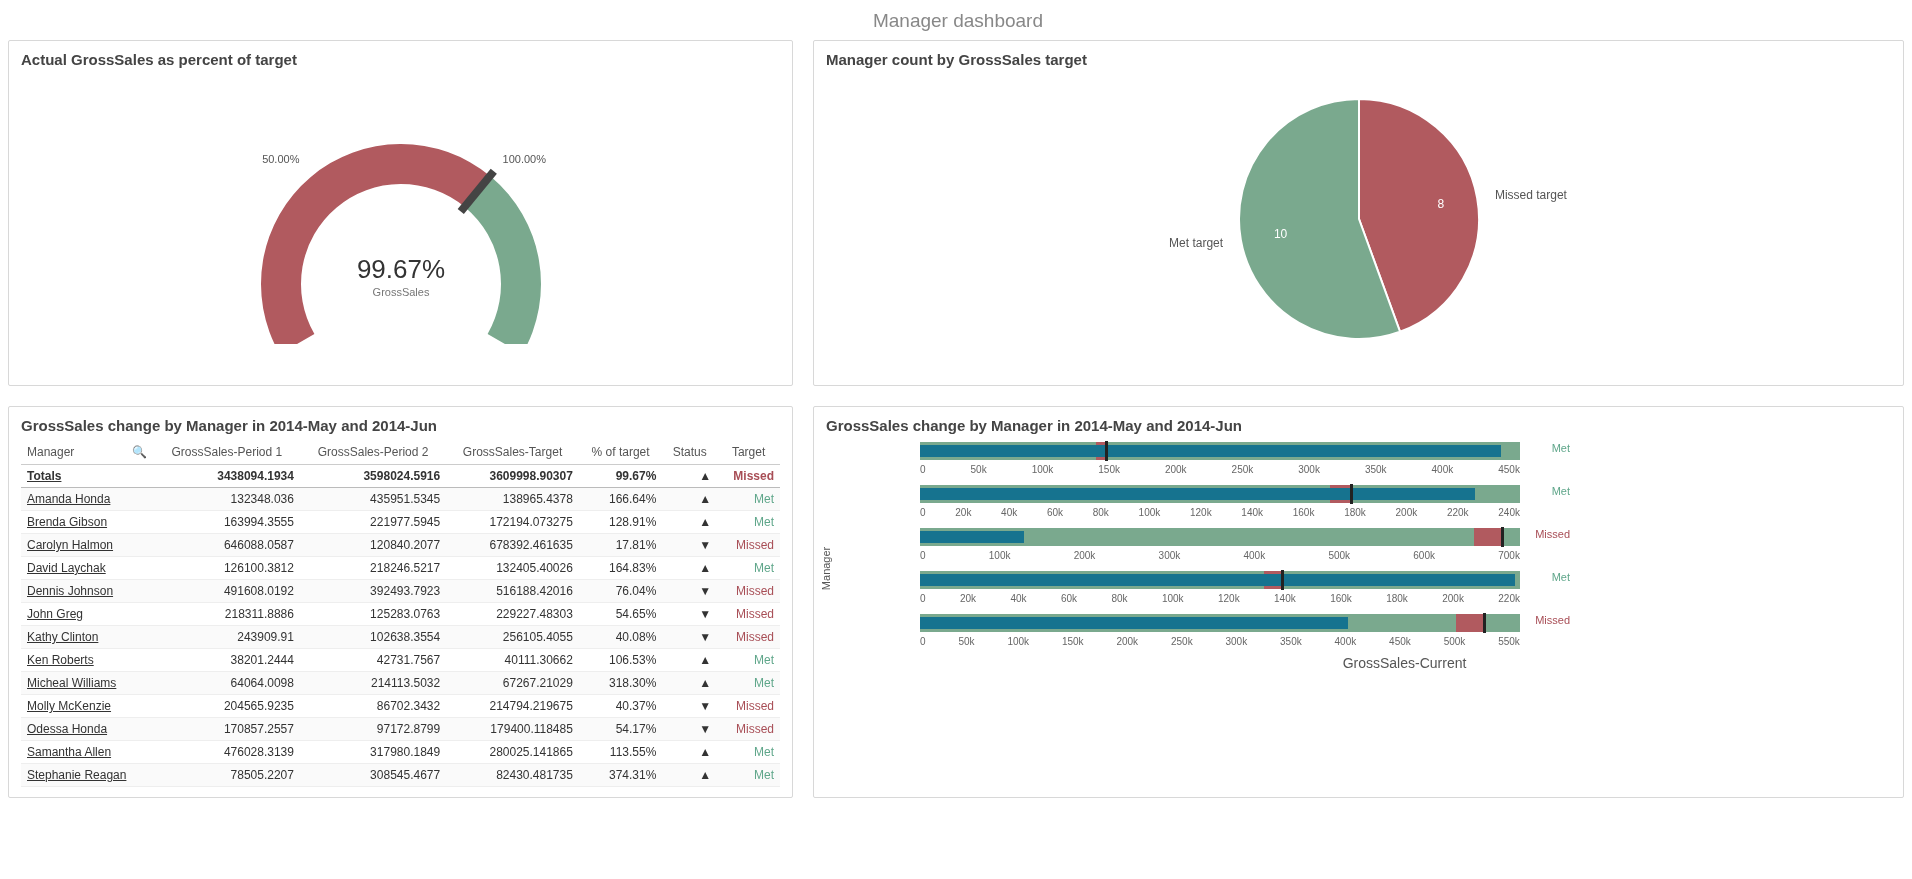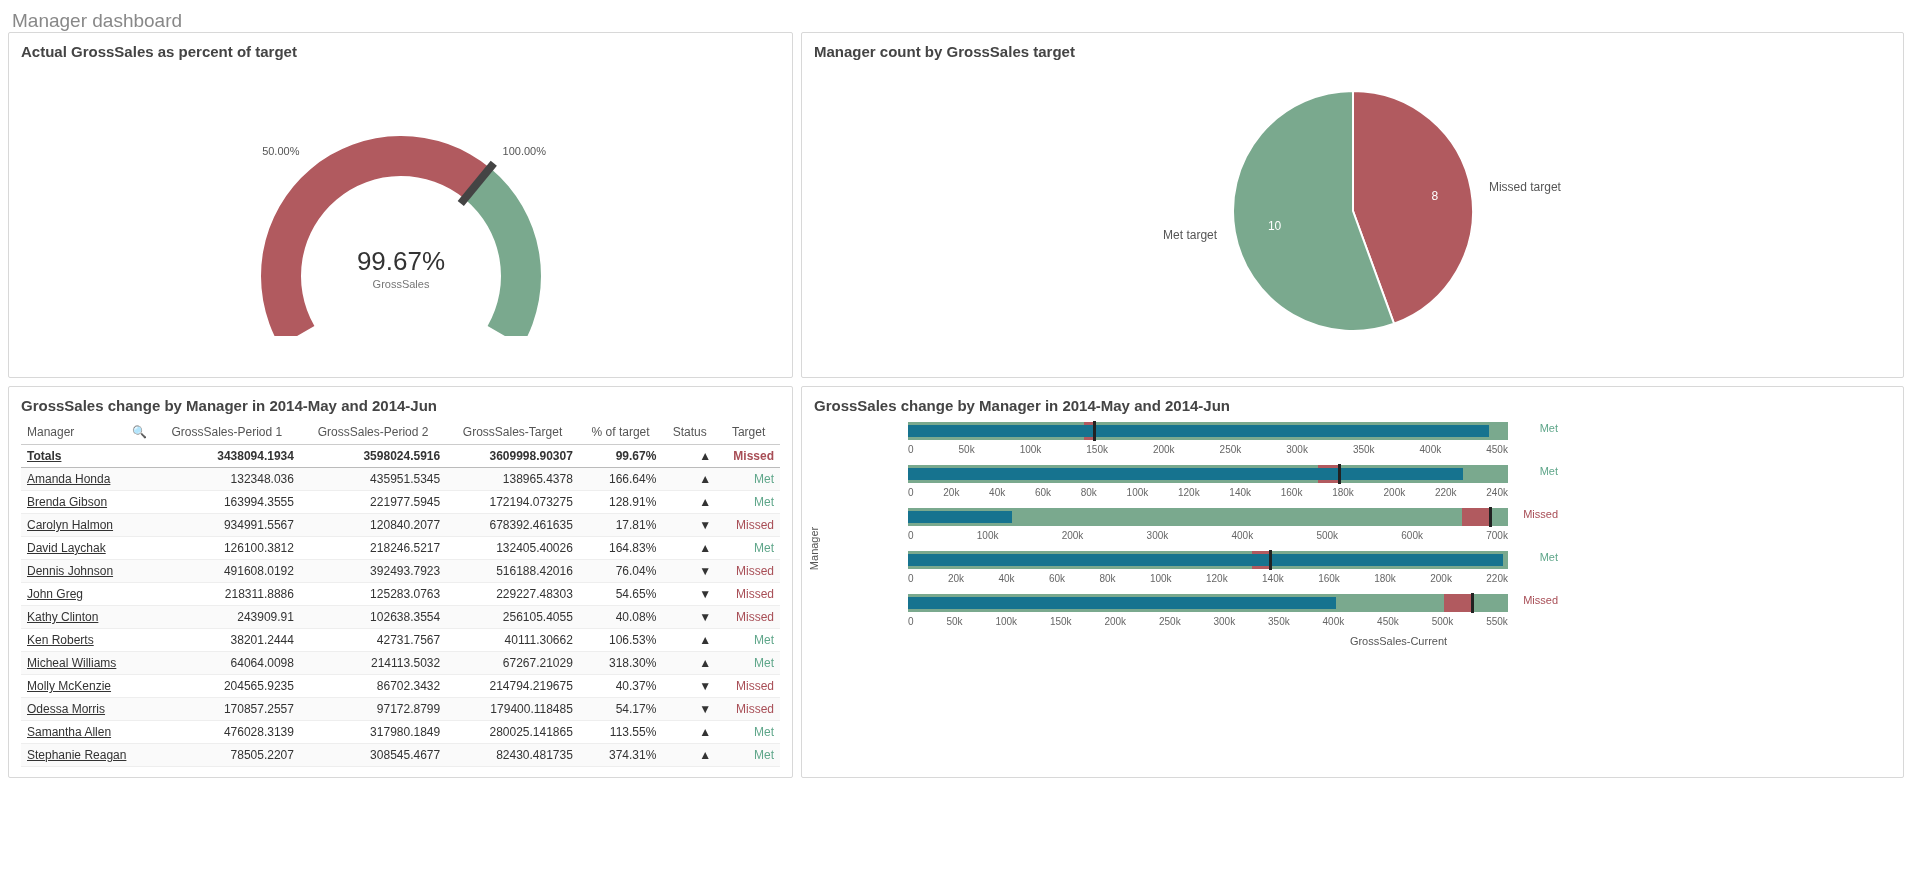"Manager dashboard" .page-title { margin: 4px 0 0 4px -> 4px 0 8px 4px; text-align: none -> center }
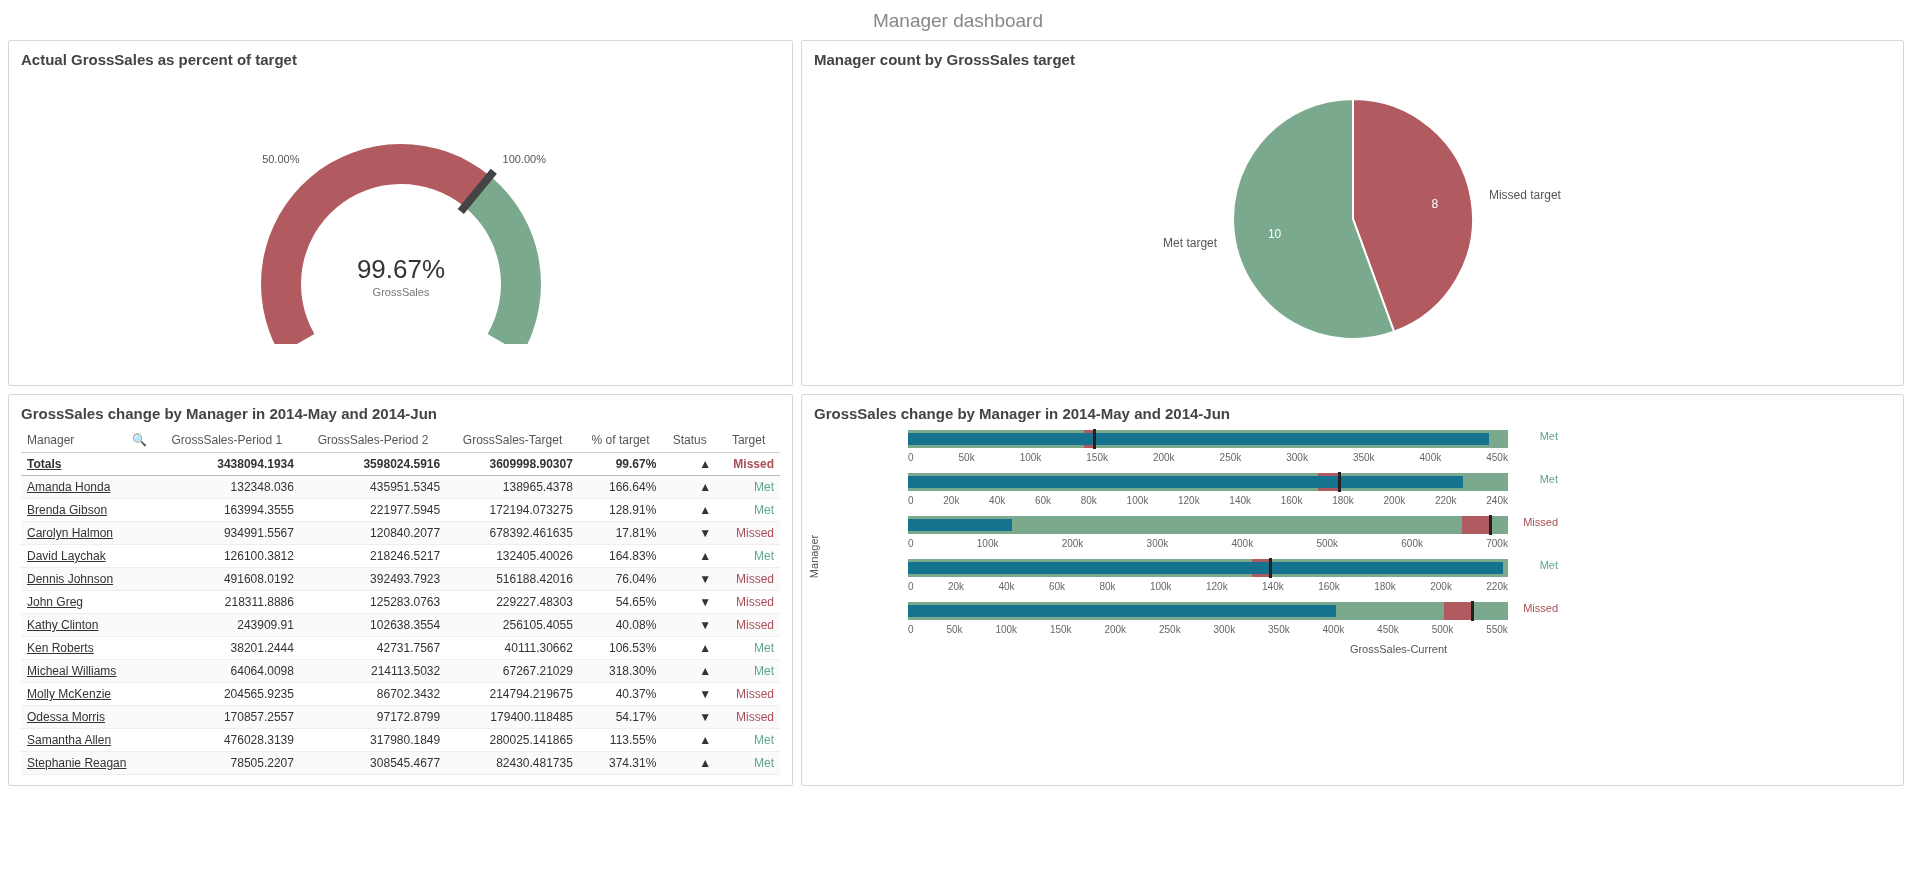"Actual GrossSales as percent of" .grid { gap: 8px -> 20px }
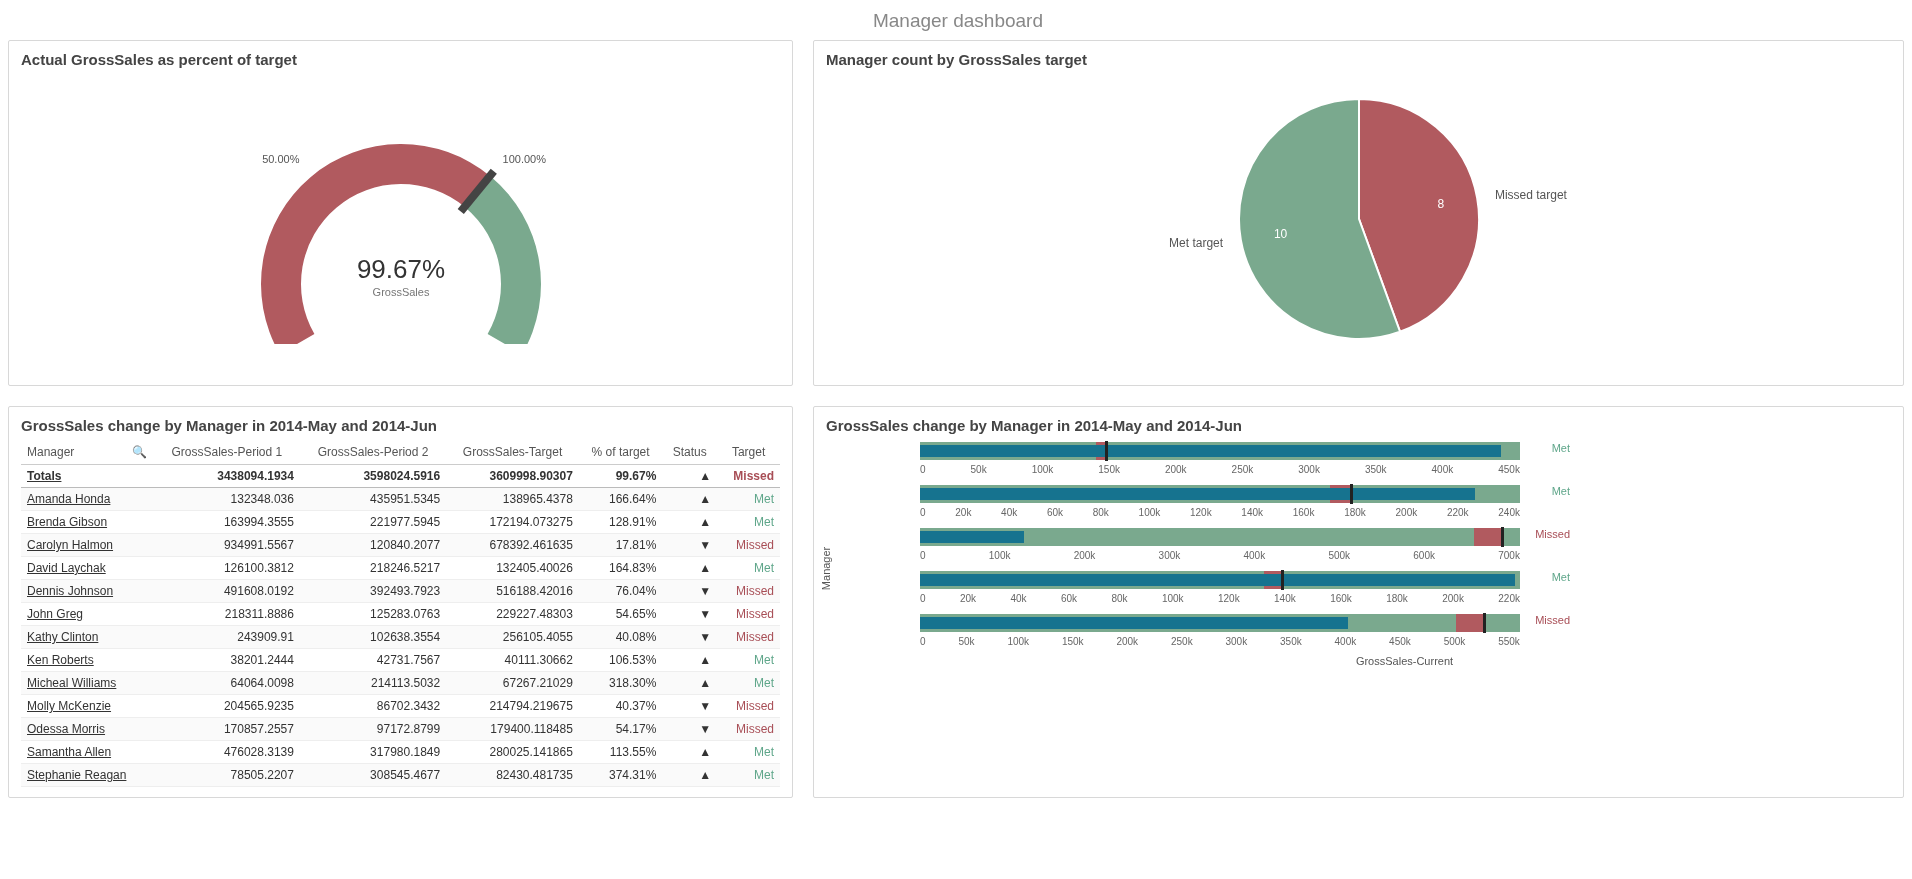"934991.5567" td { text: 934991.5567 -> 646088.0587 }
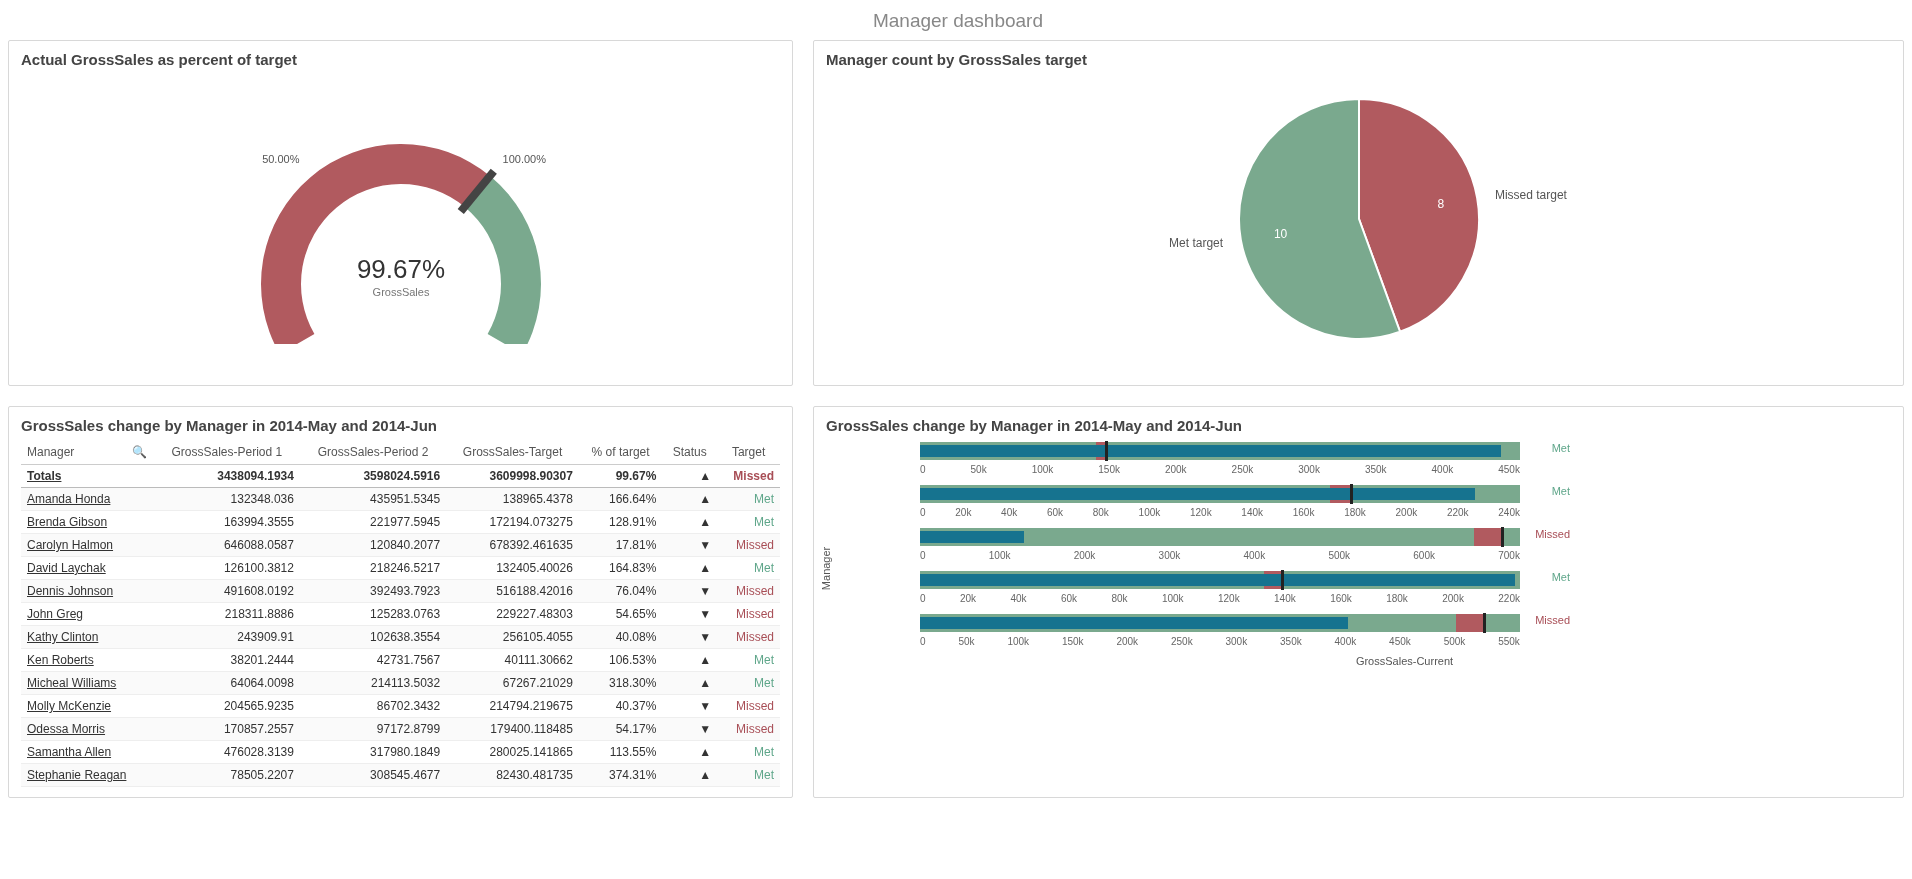"GrossSales-Current" .xaxis-label { font-size: 11px -> 14px }
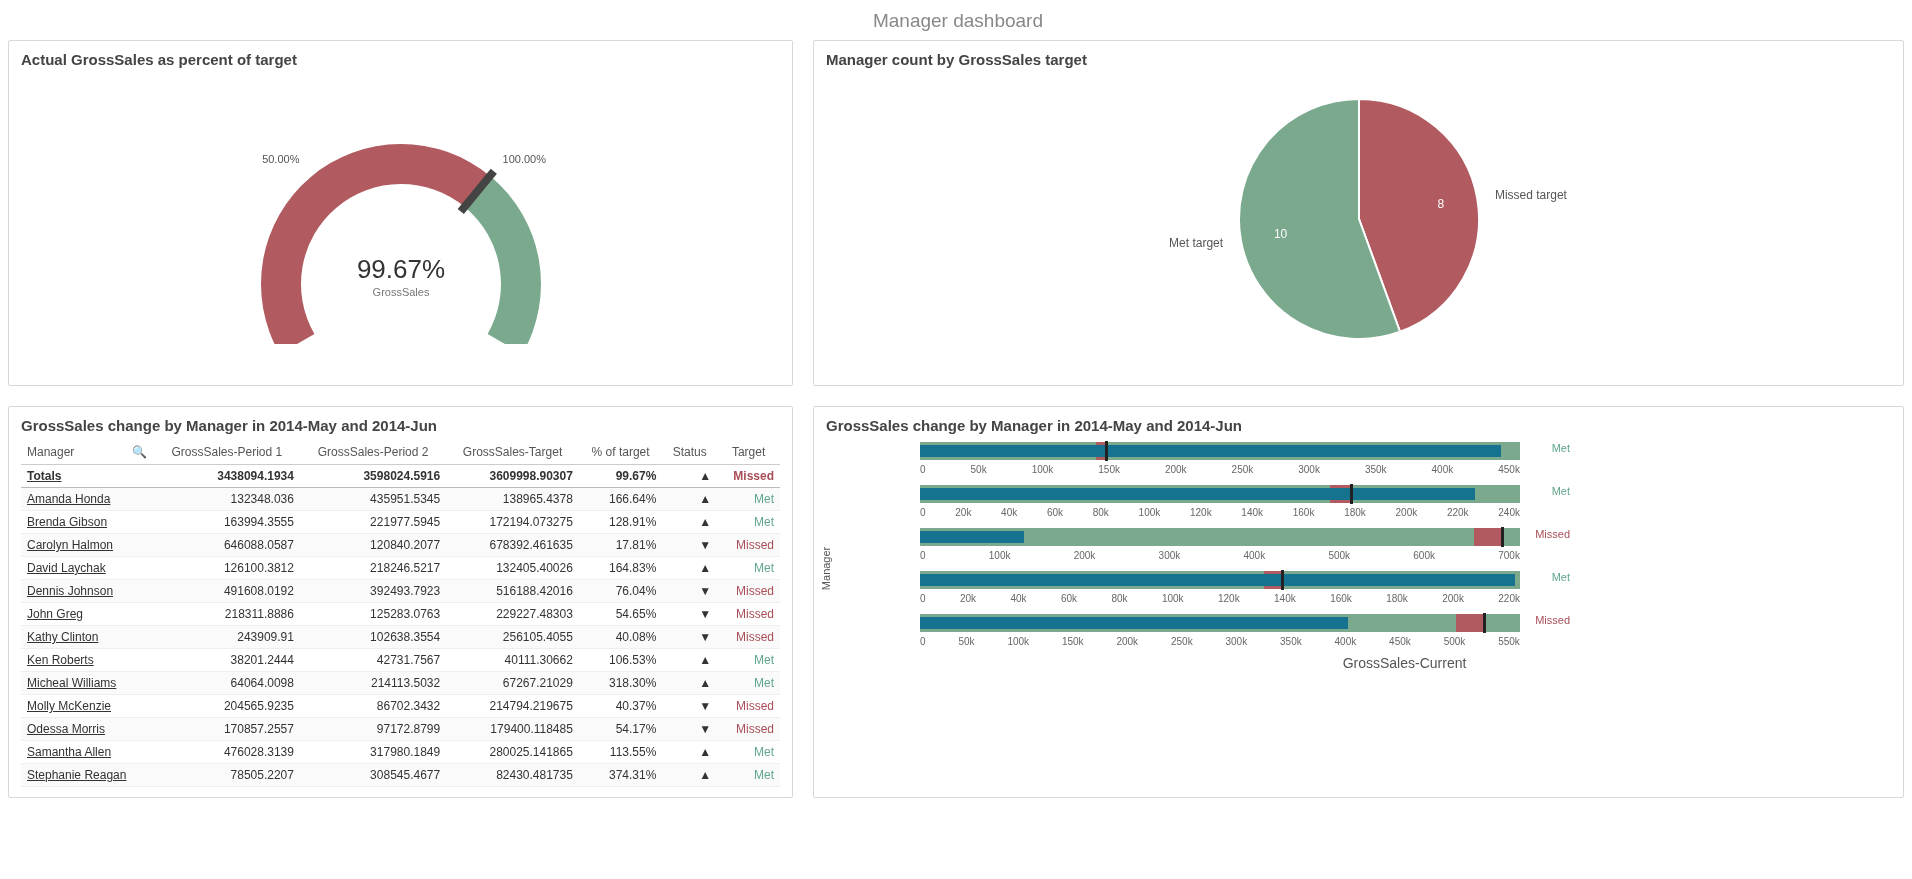"Odessa Morris" td { text: Morris -> Honda }
